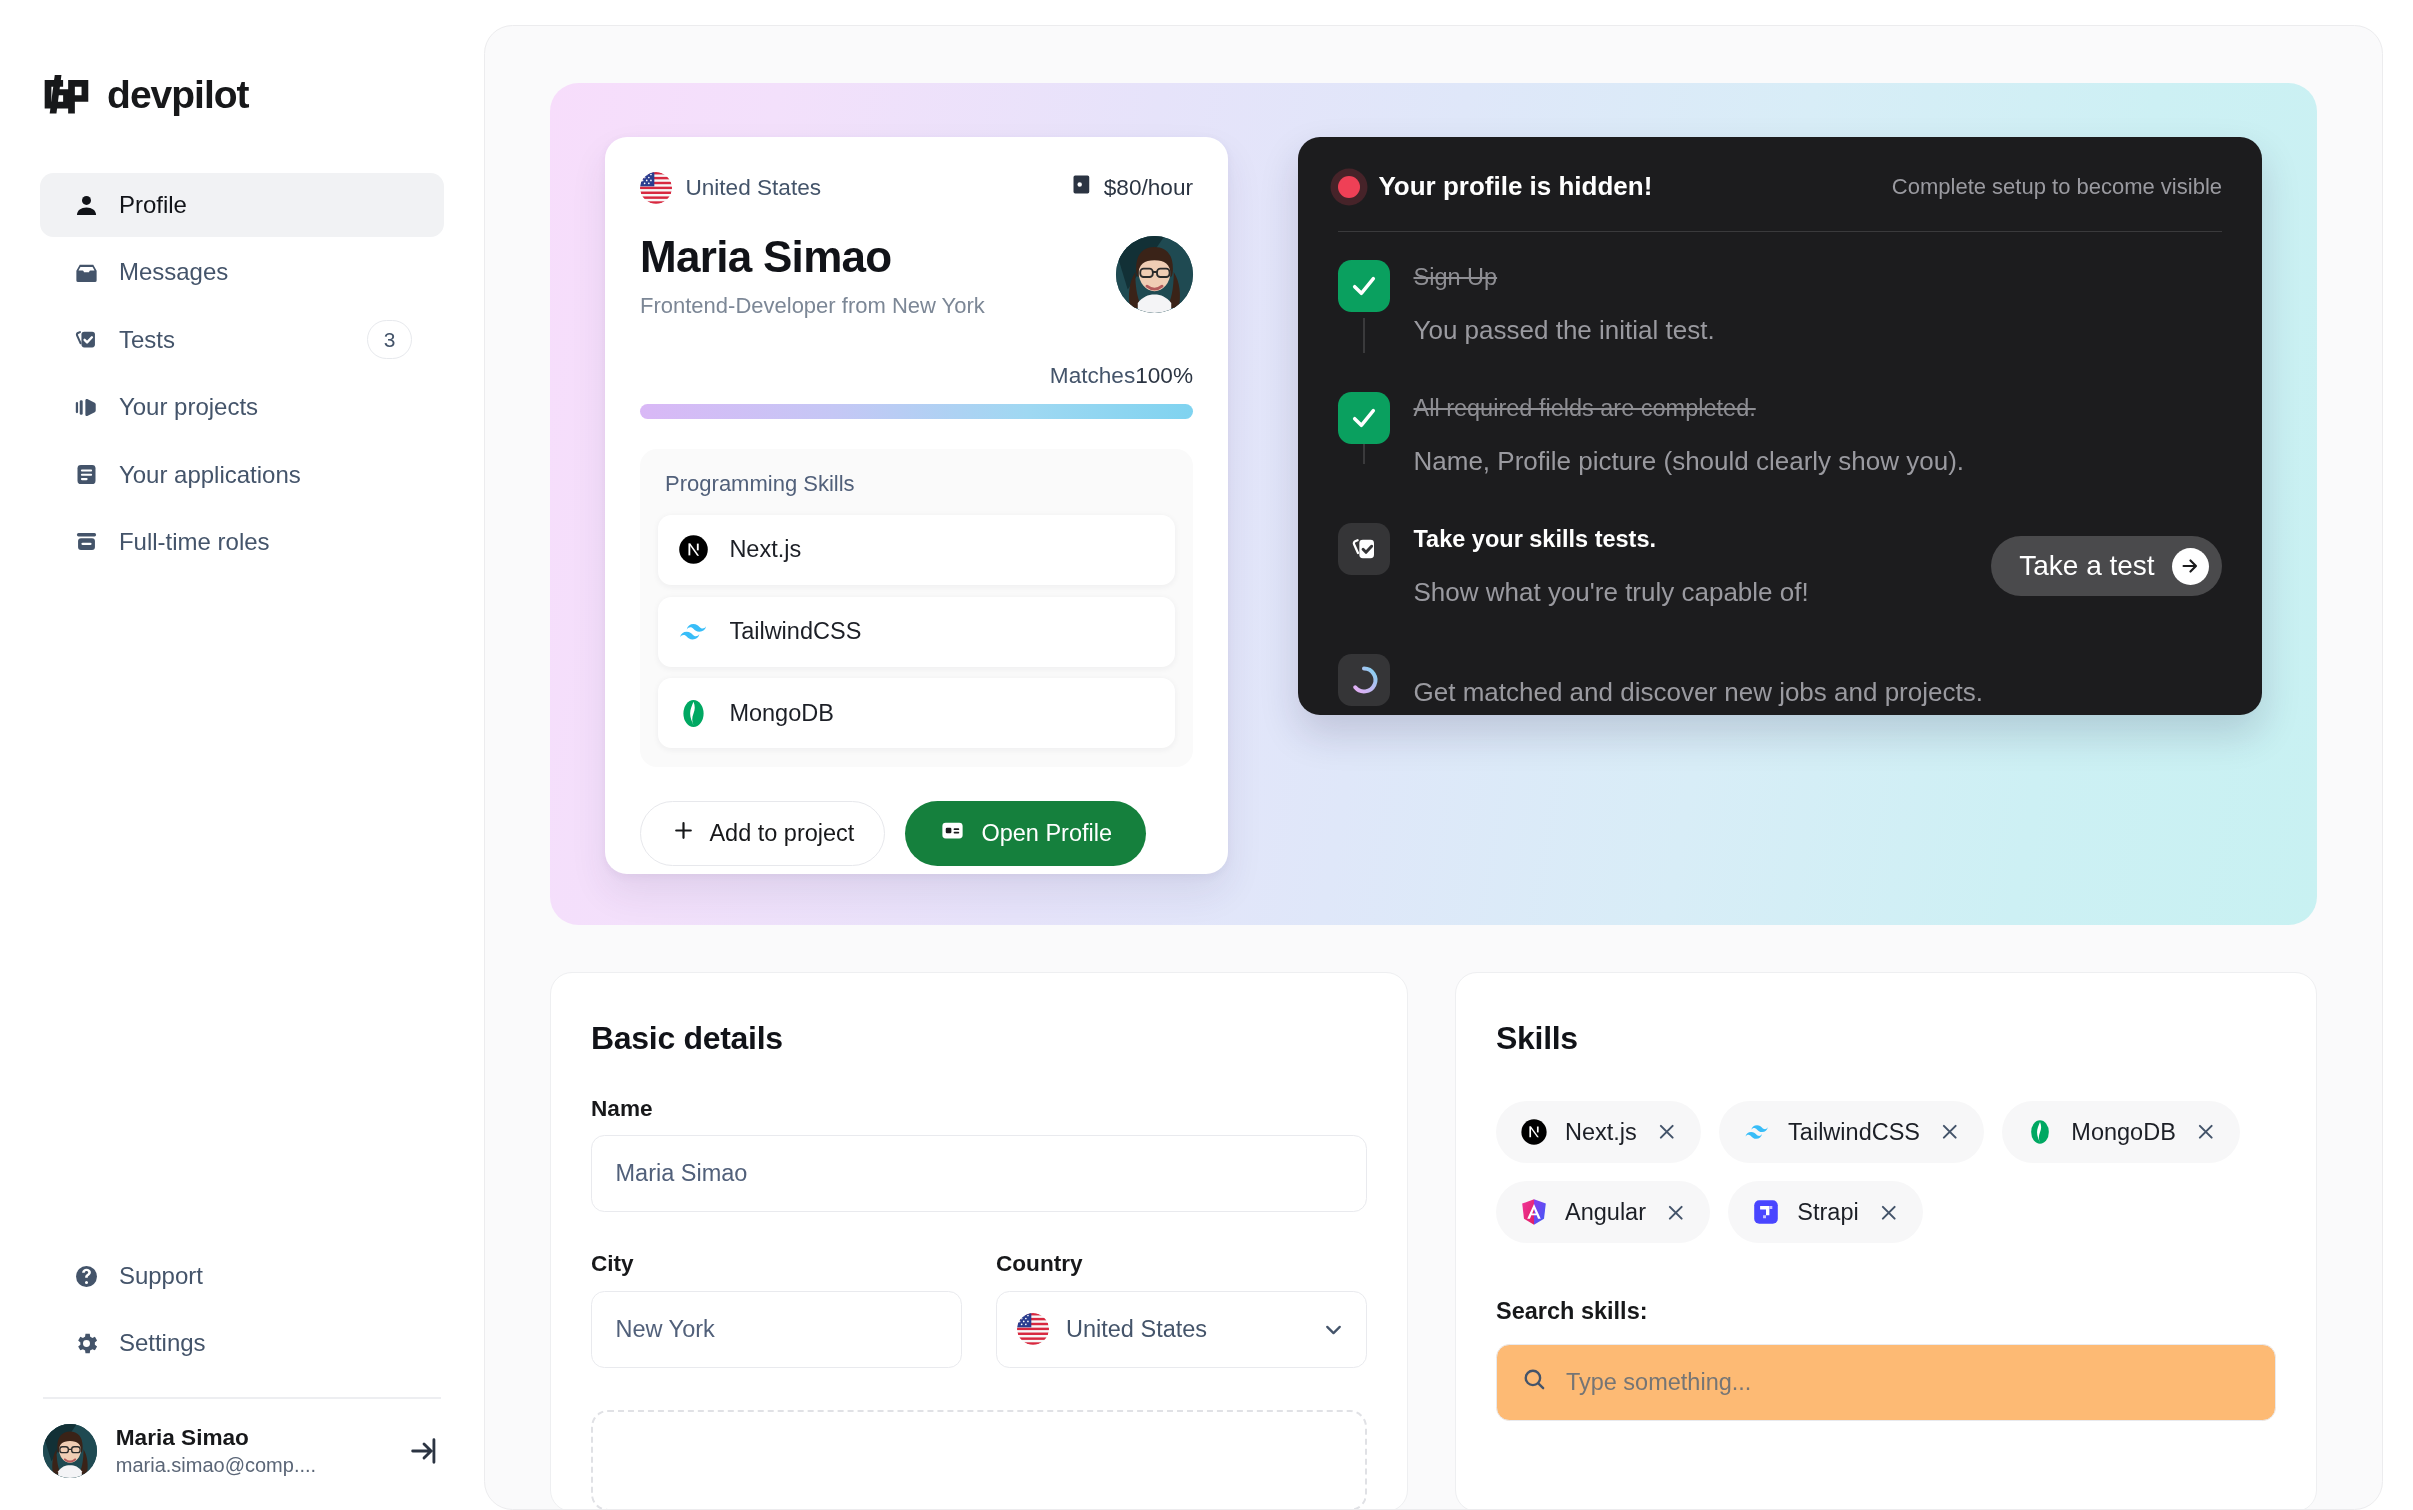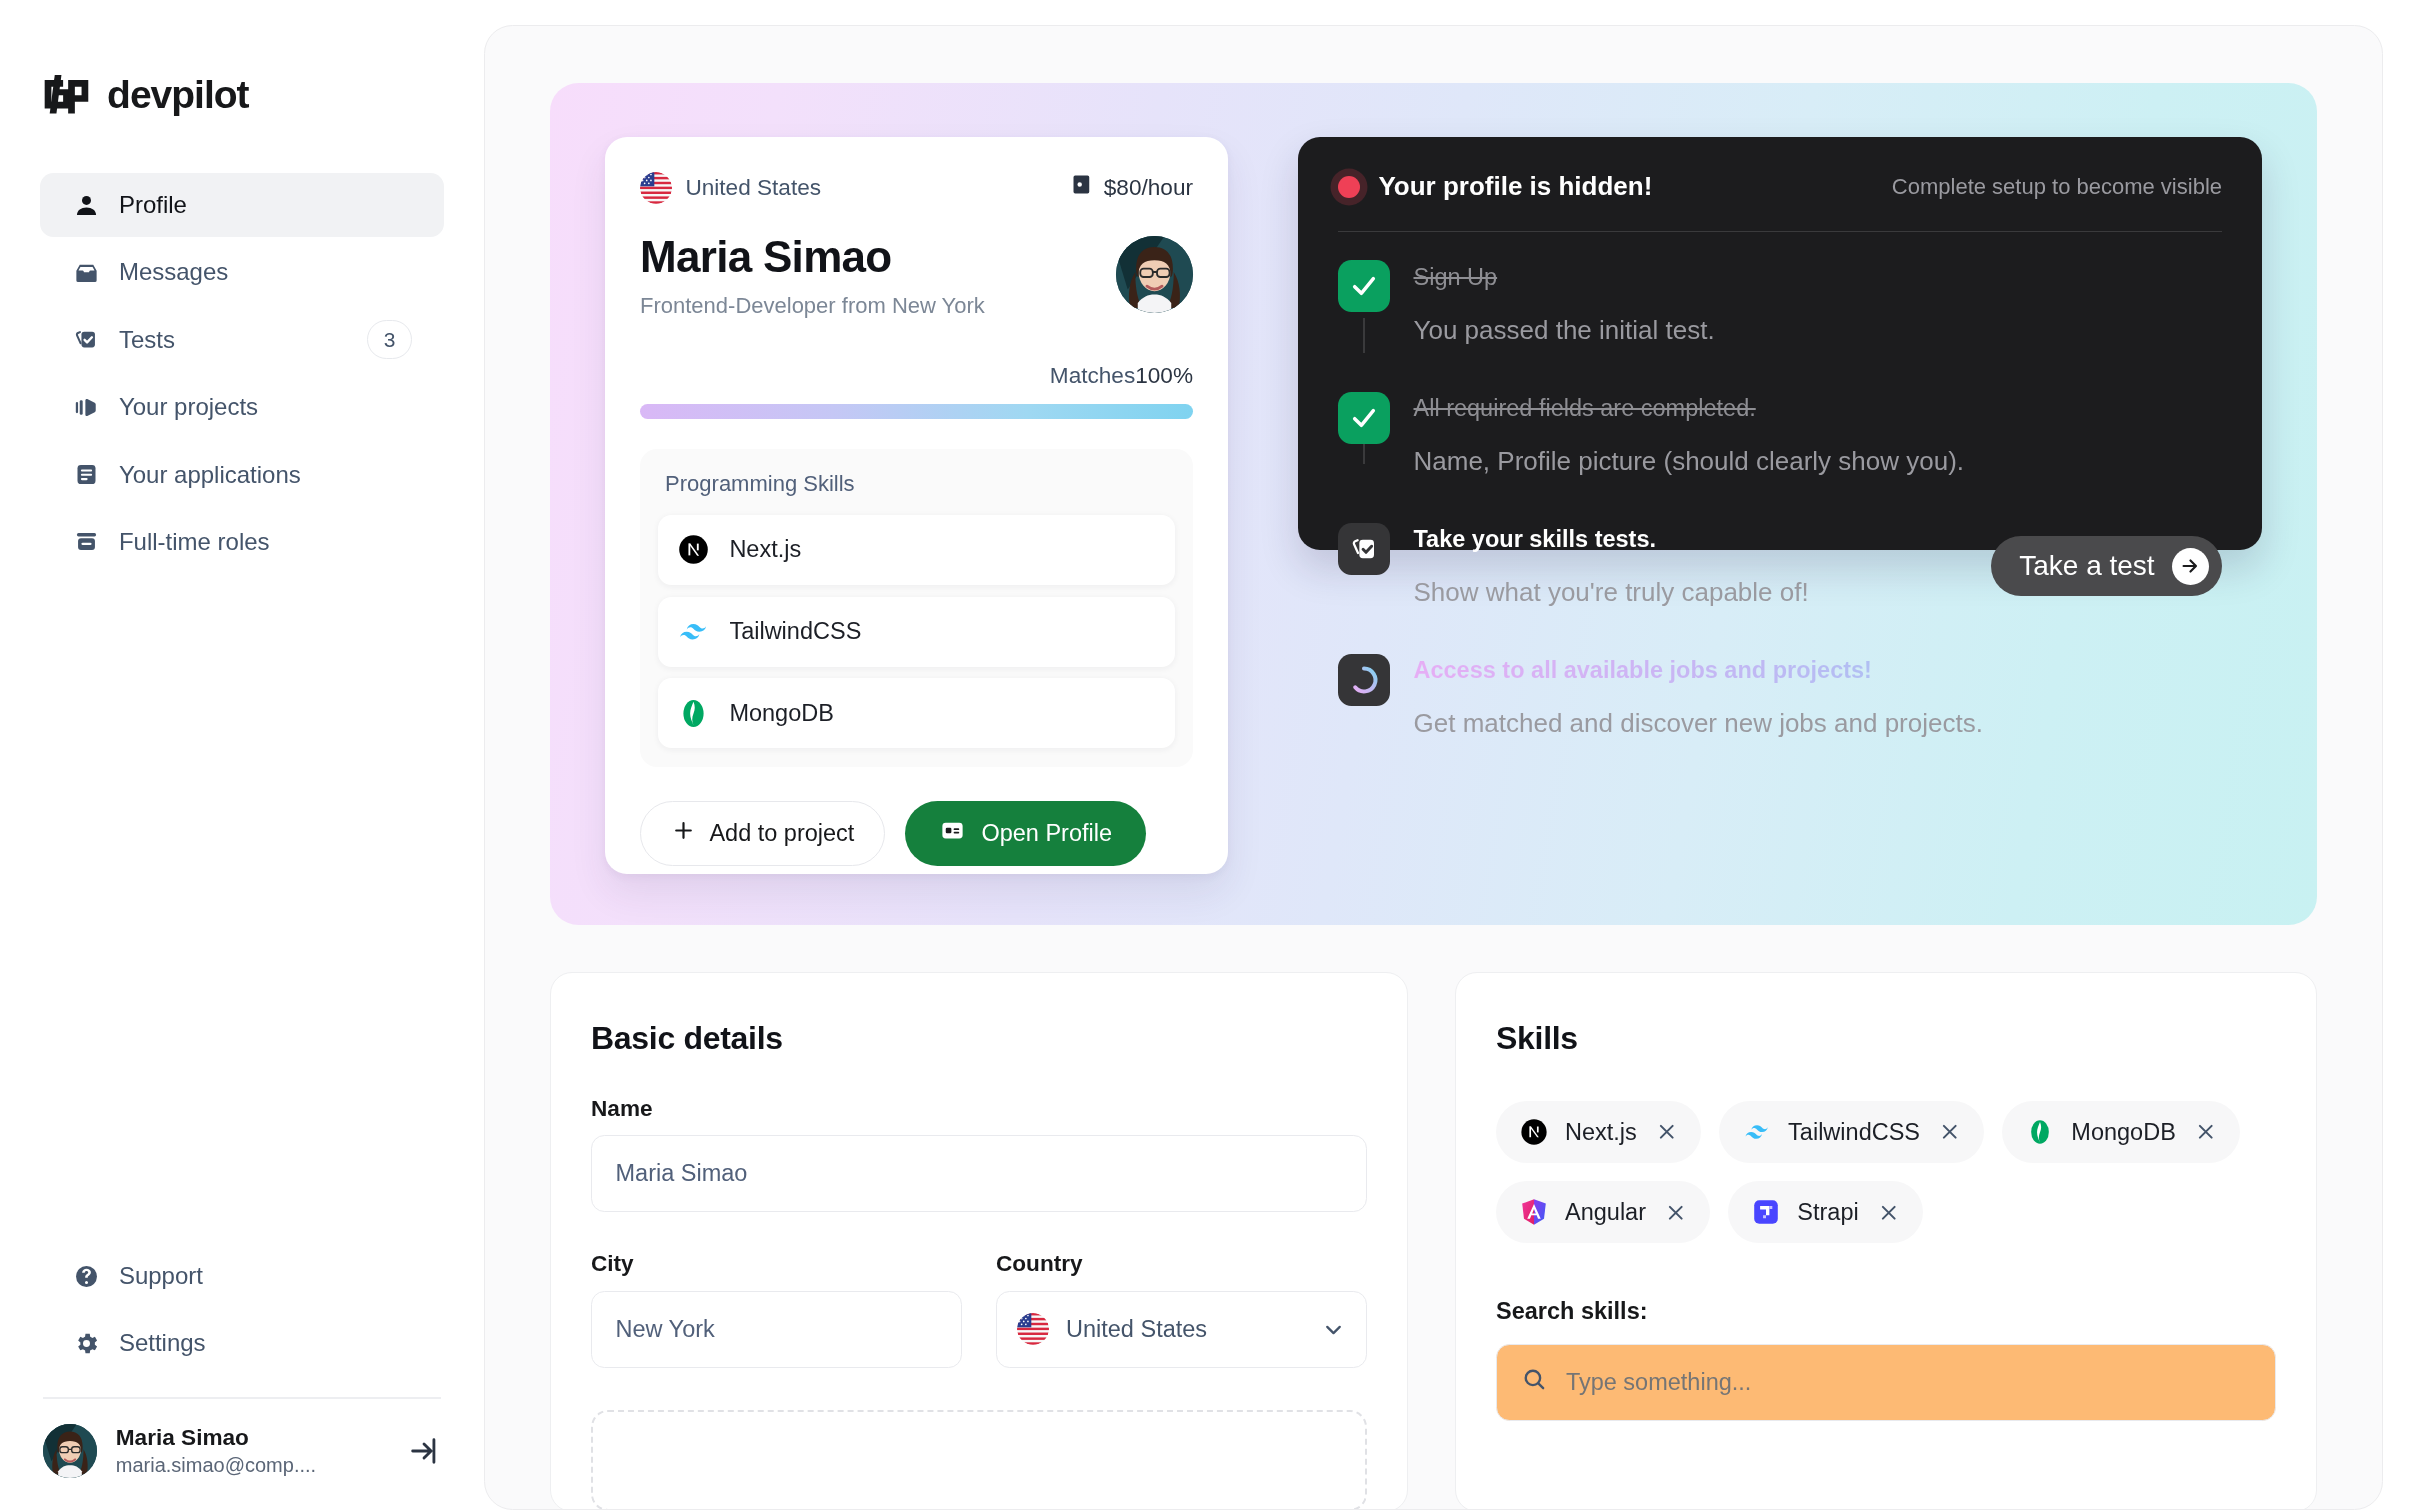"Your profile is hidden!" .dark-panel { height: 413px -> 578px }
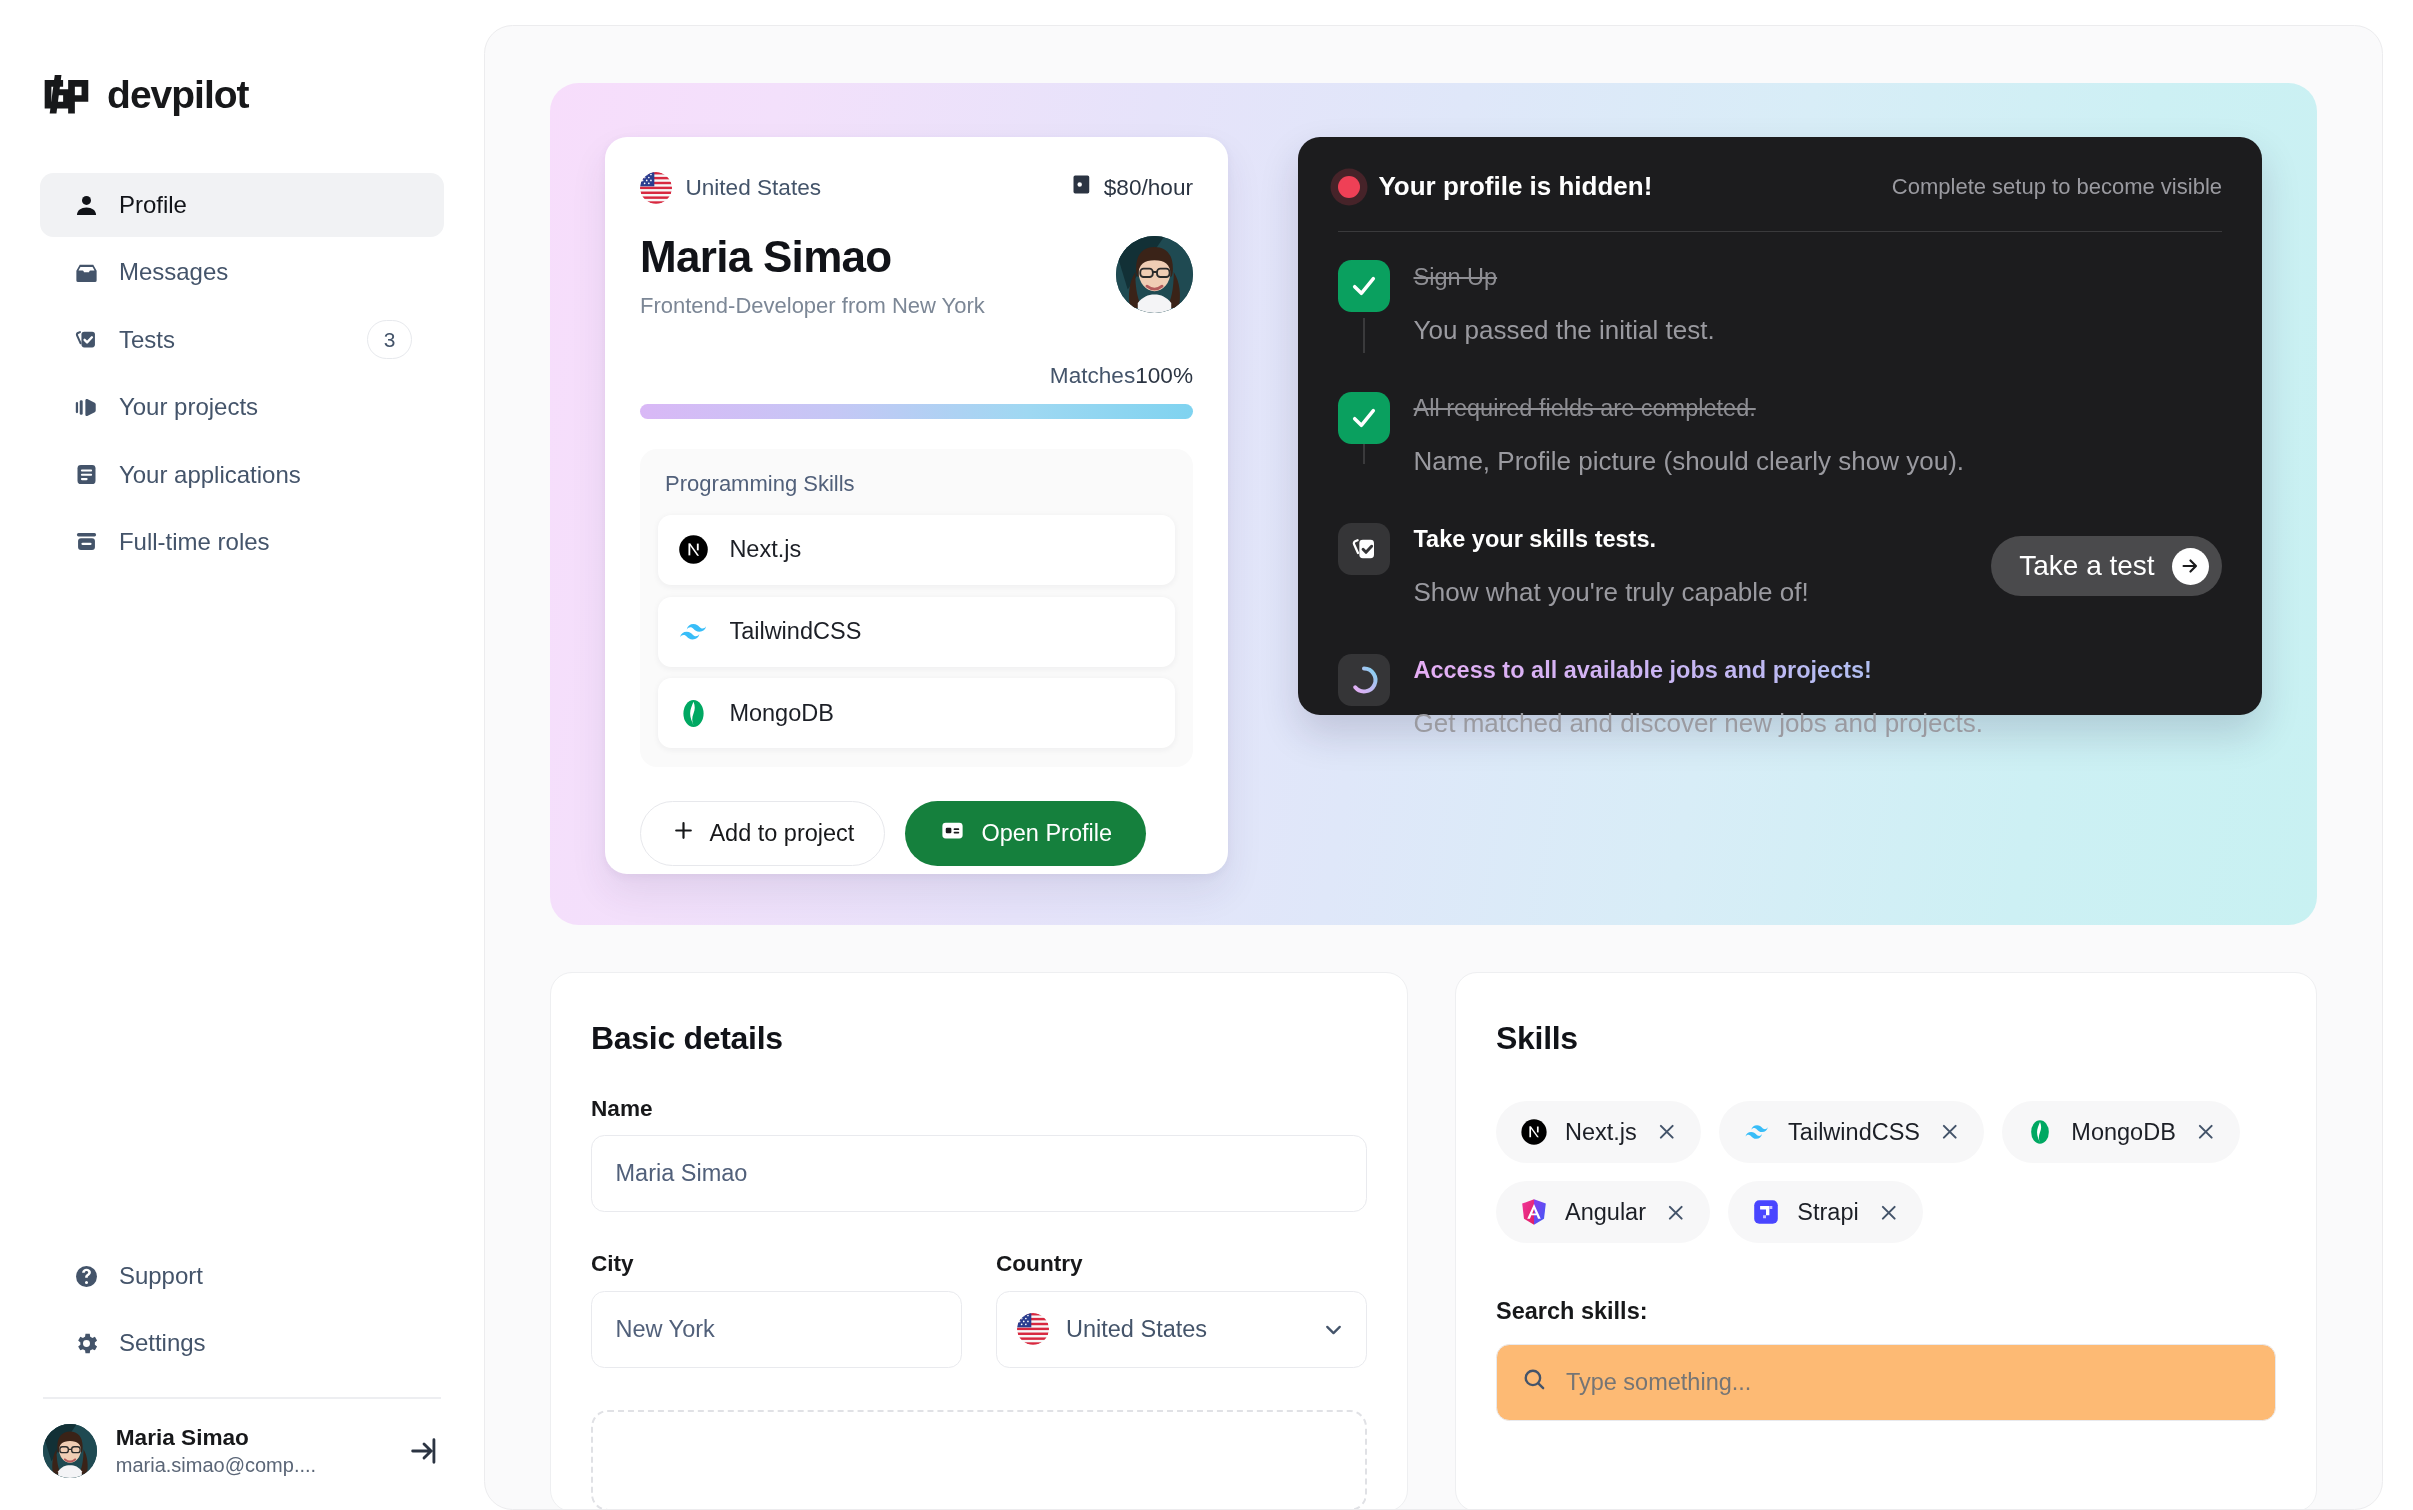"Access to all available jobs" span.dp-h { html: <span>Access to all available jobs and projects!</span> -> none }
